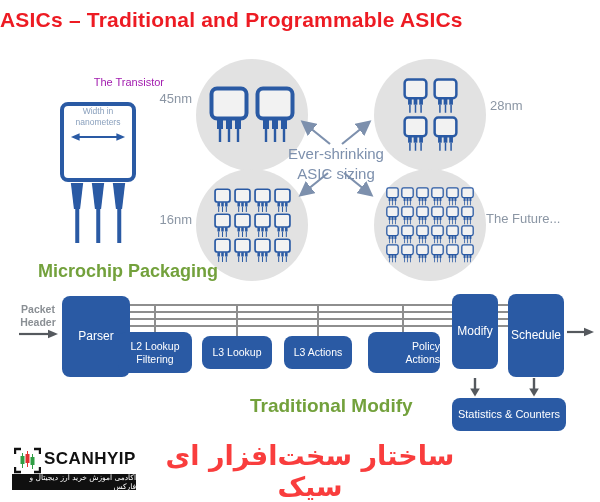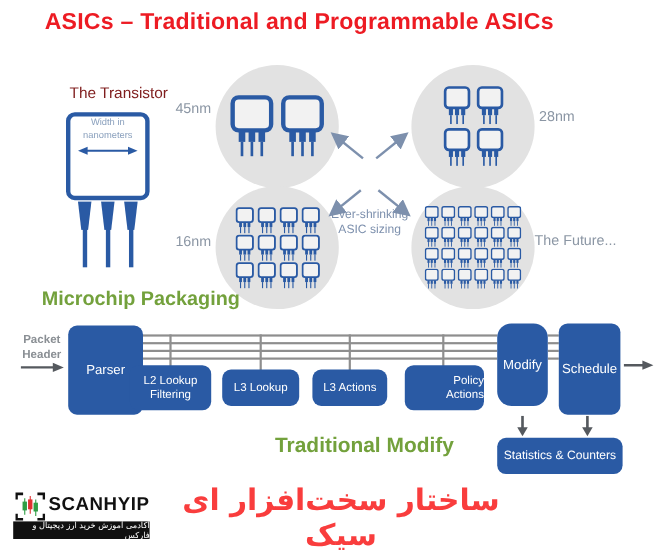"ASICs – Traditional and Programmable" .title { left: 12px -> 0; text-align: center -> left }
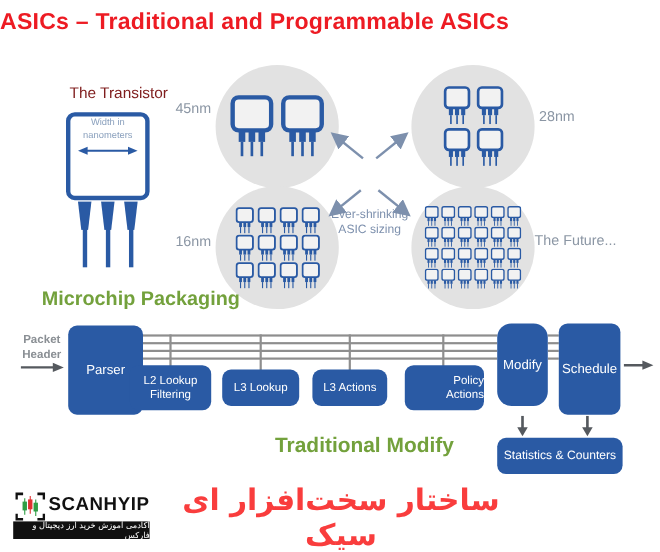"The Transistor" .t-label { color: #7f1d1d -> #a21caf; font-size: 14px -> 11px; text-align: center -> right }
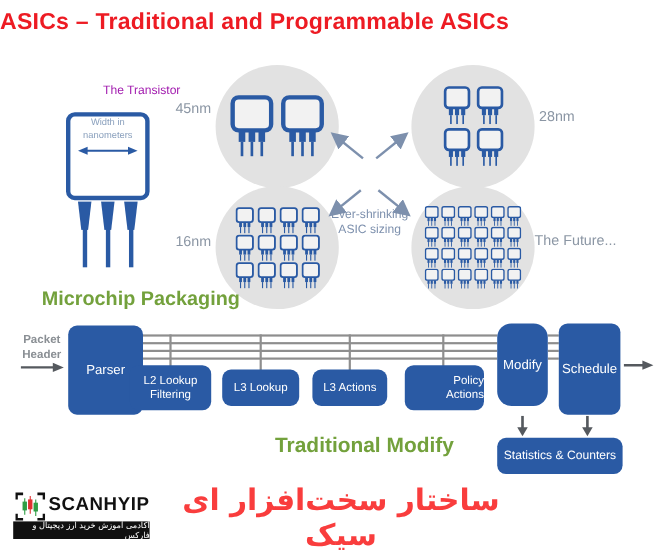"Ever-shrinking" .shrink-text { font-size: 11px -> 15px; margin-top: 44px -> none }
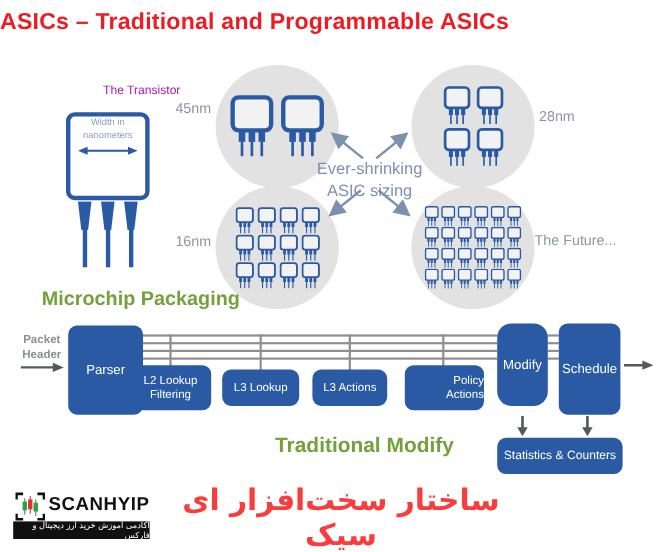"Modify" div.pblock { border-radius: 13px -> none }
